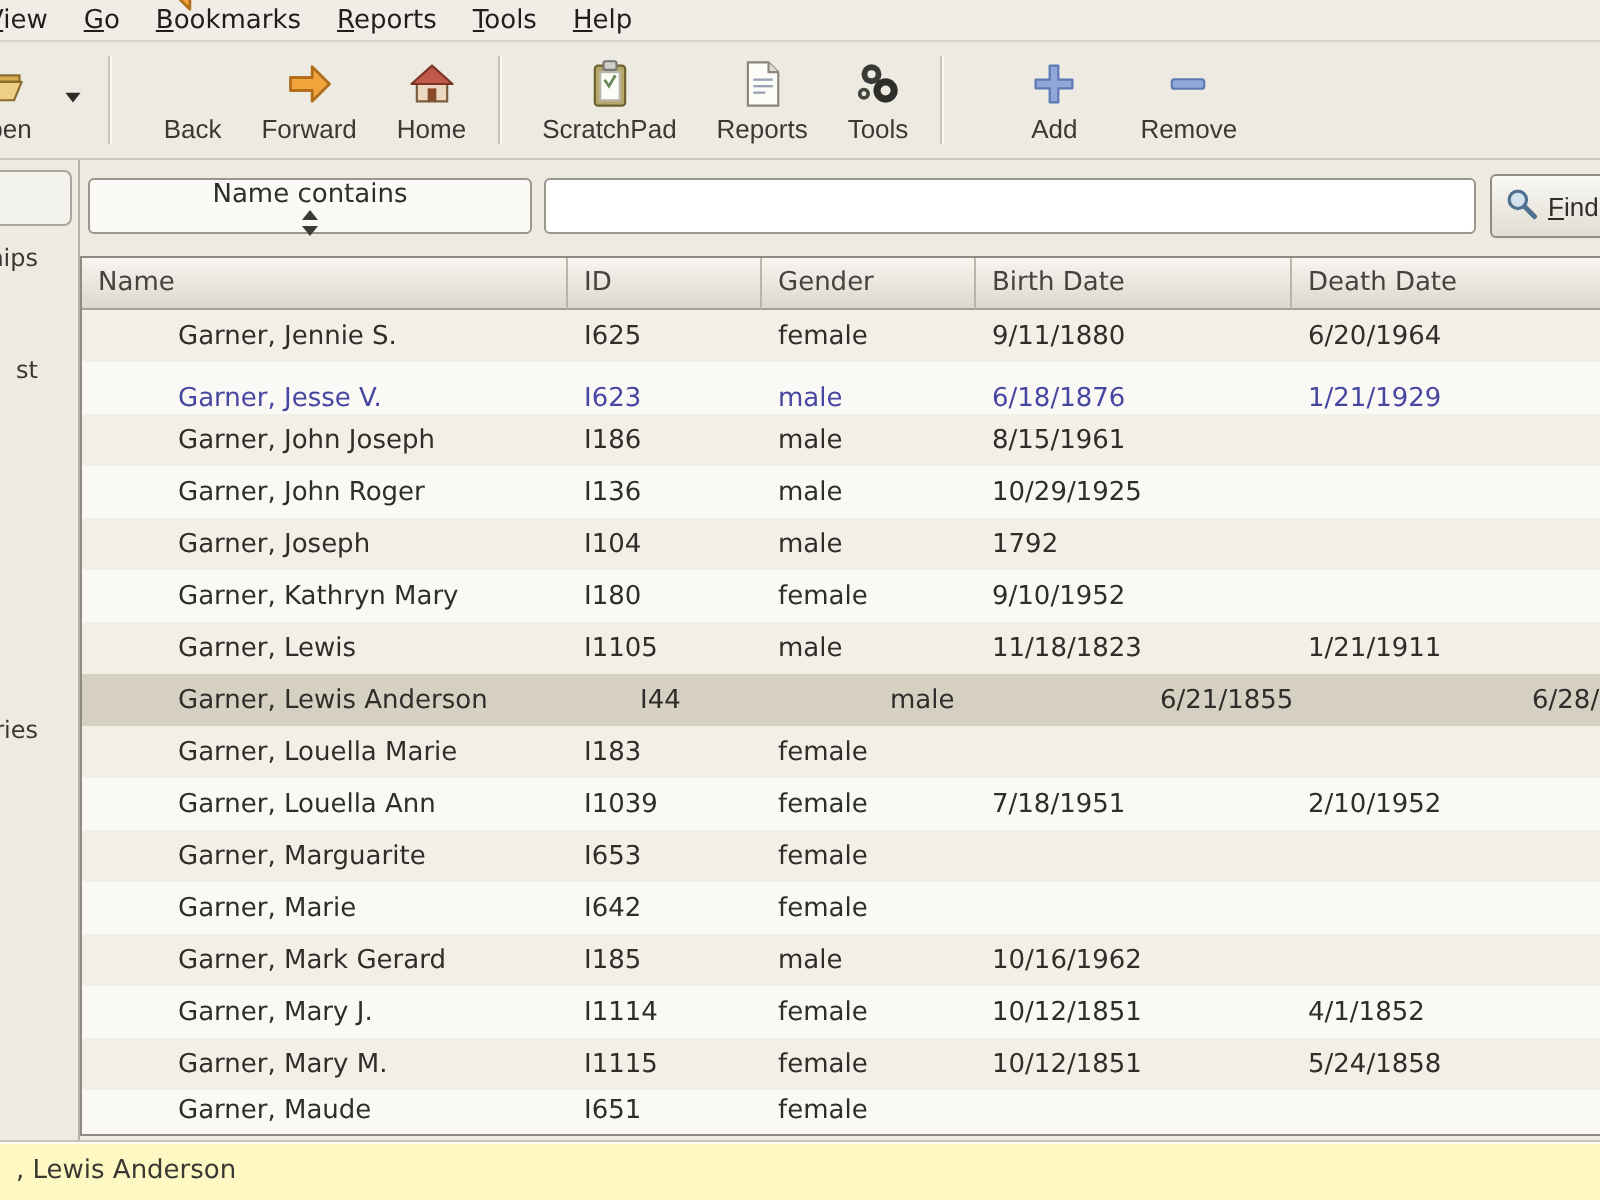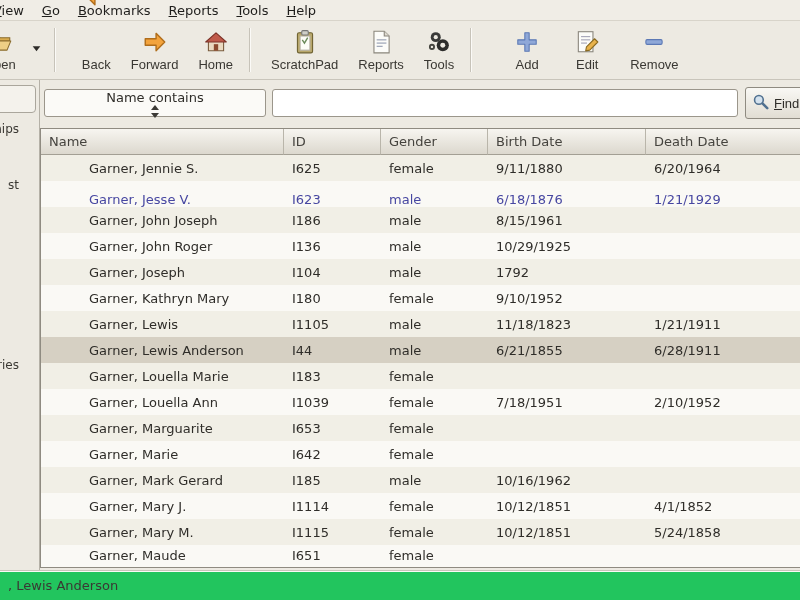"Edit" button.tb-btn { html: <button> <span> <svg> <rect></rect> <g> <line></line> <line></line> <line></line> </g> <path></path> </svg> </span> <span>Edit</span> </button> -> none }
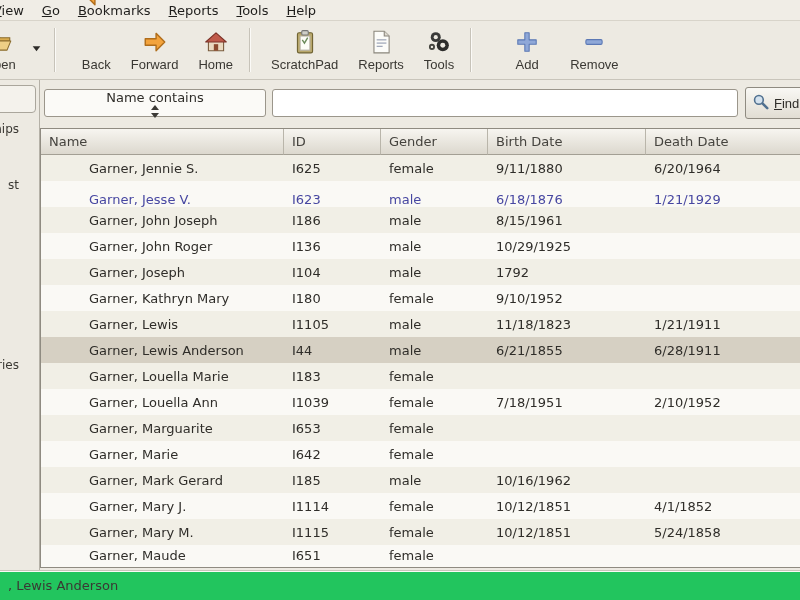"Garner, Lewis Anderson" .tbody .row.selected { gap: none -> 28px }
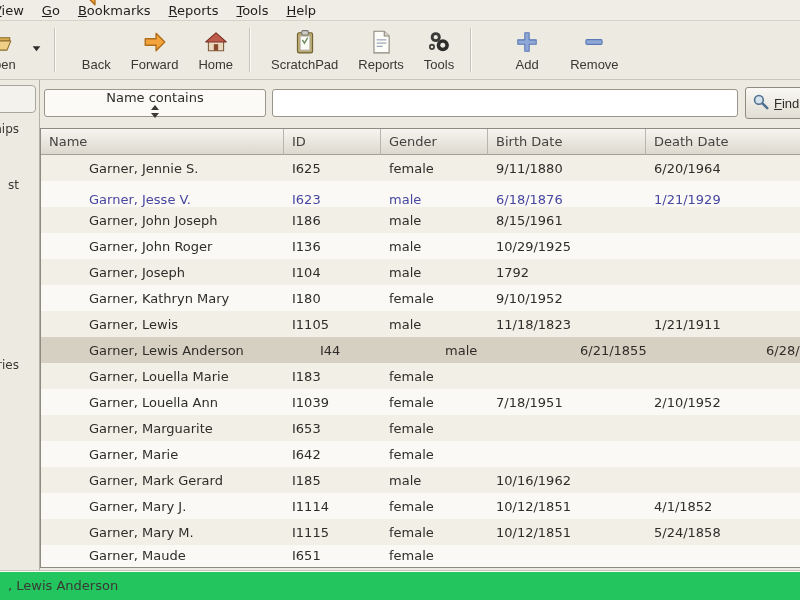", Lewis Anderson" .statusbar { background: #22c55e -> #fef9c3 }
